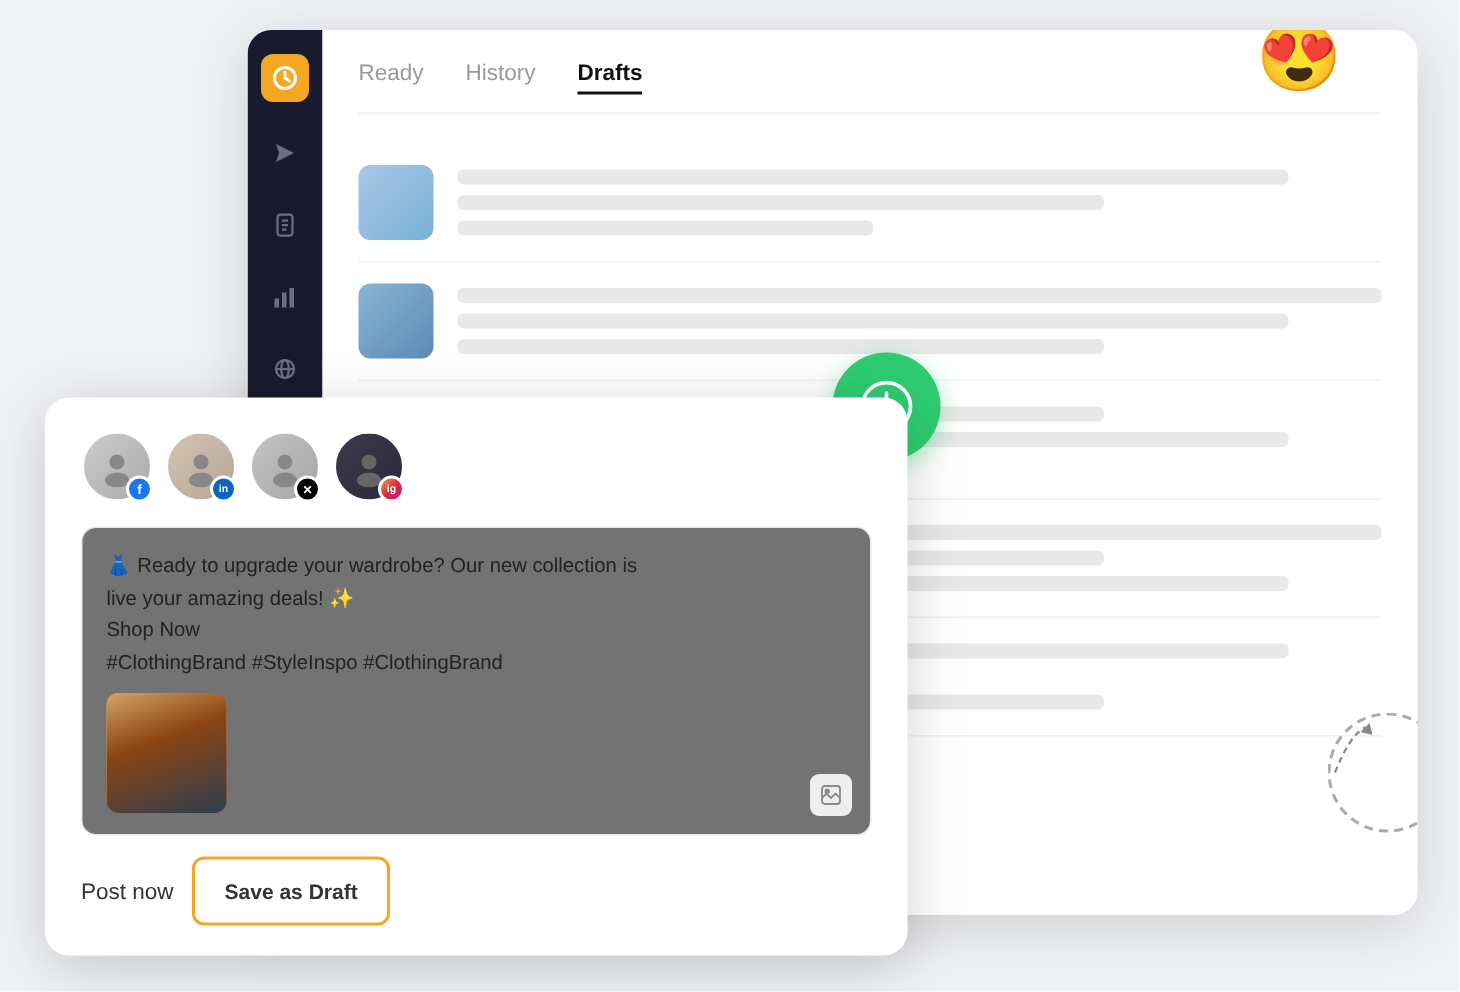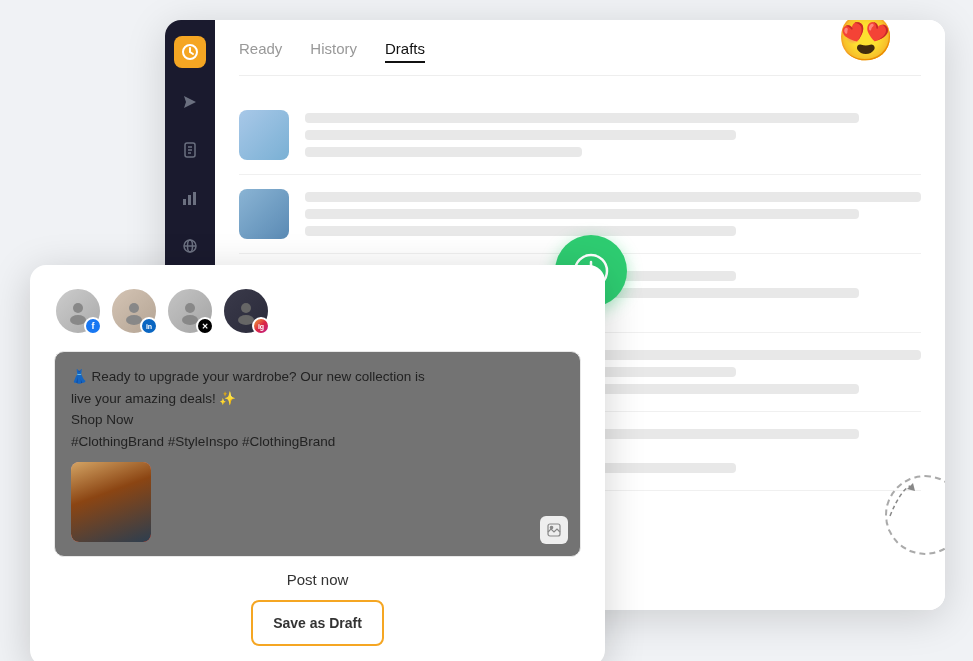"Drafts" .tab.active { font-weight: 400 -> 700 }
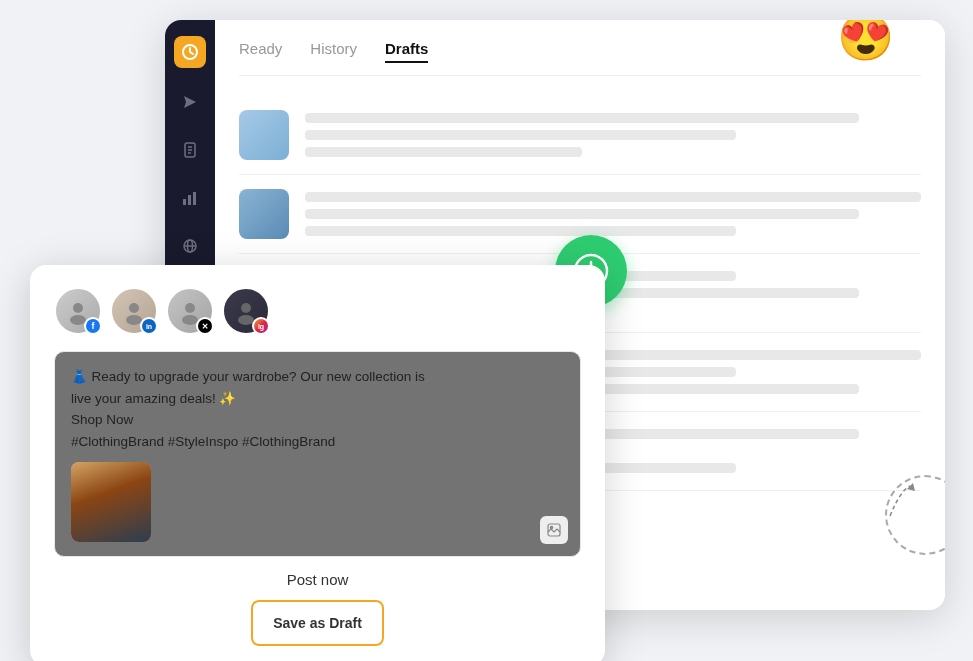"Post now" .action-row { flex-direction: column -> none }
